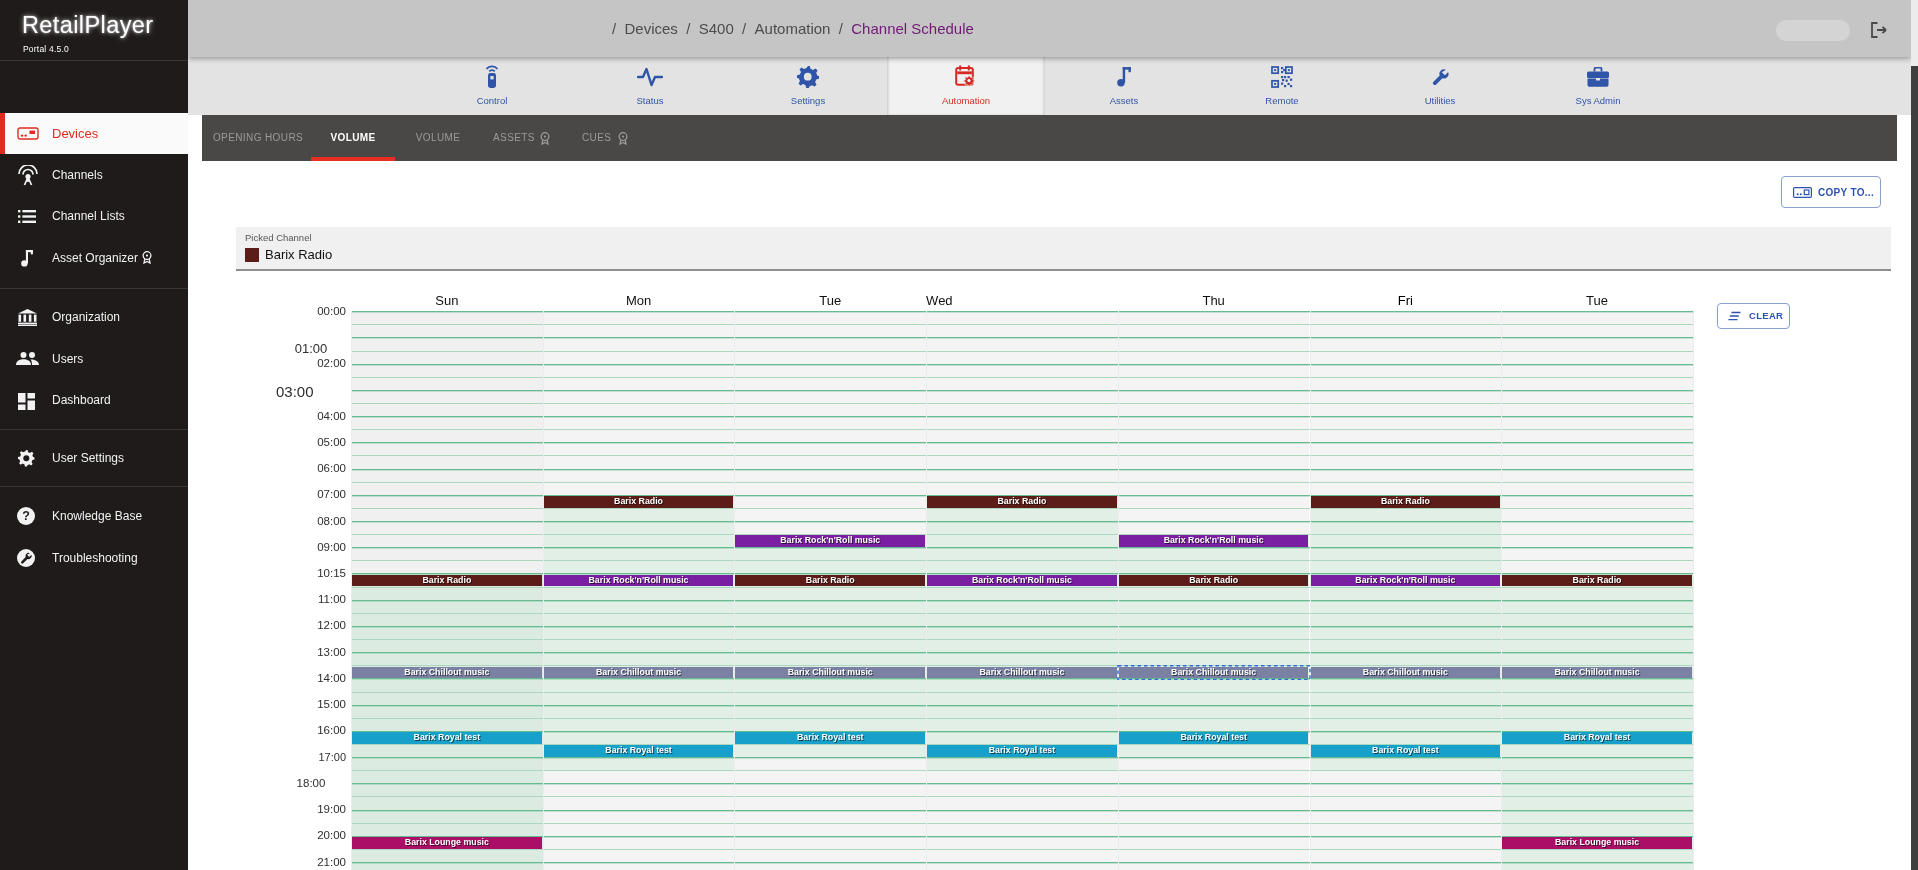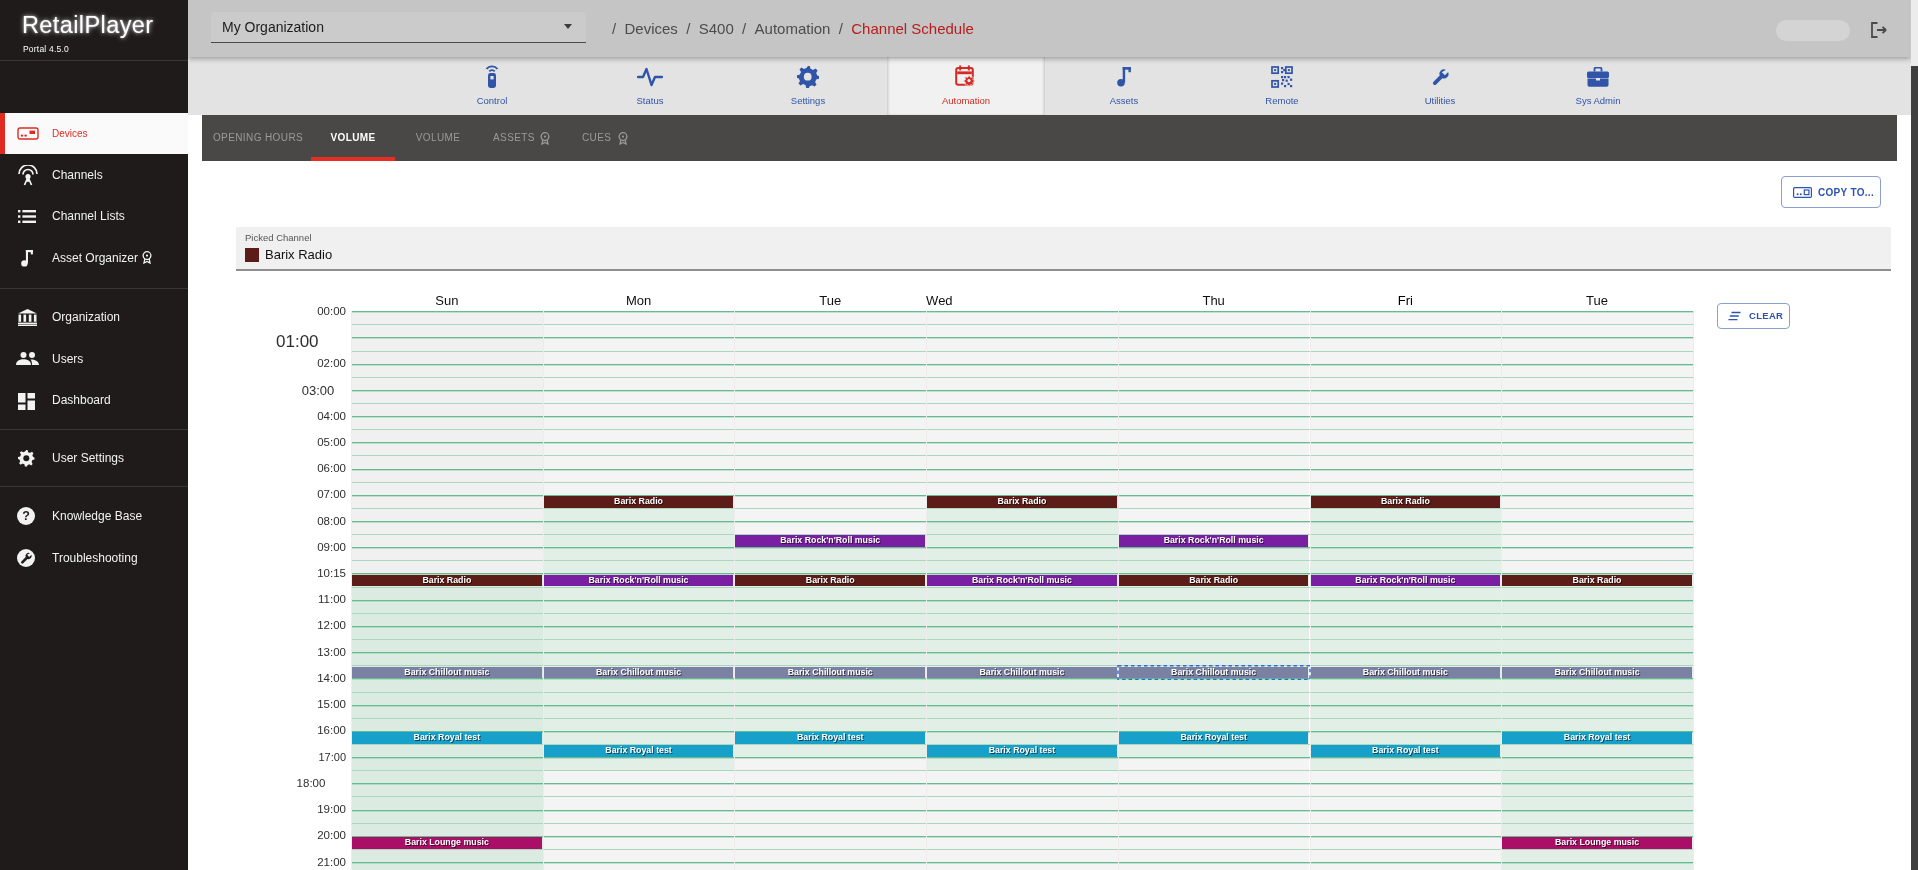"My Organization" div.abs { html: <div> <div>My Organization</div> <div></div> </div> -> none }
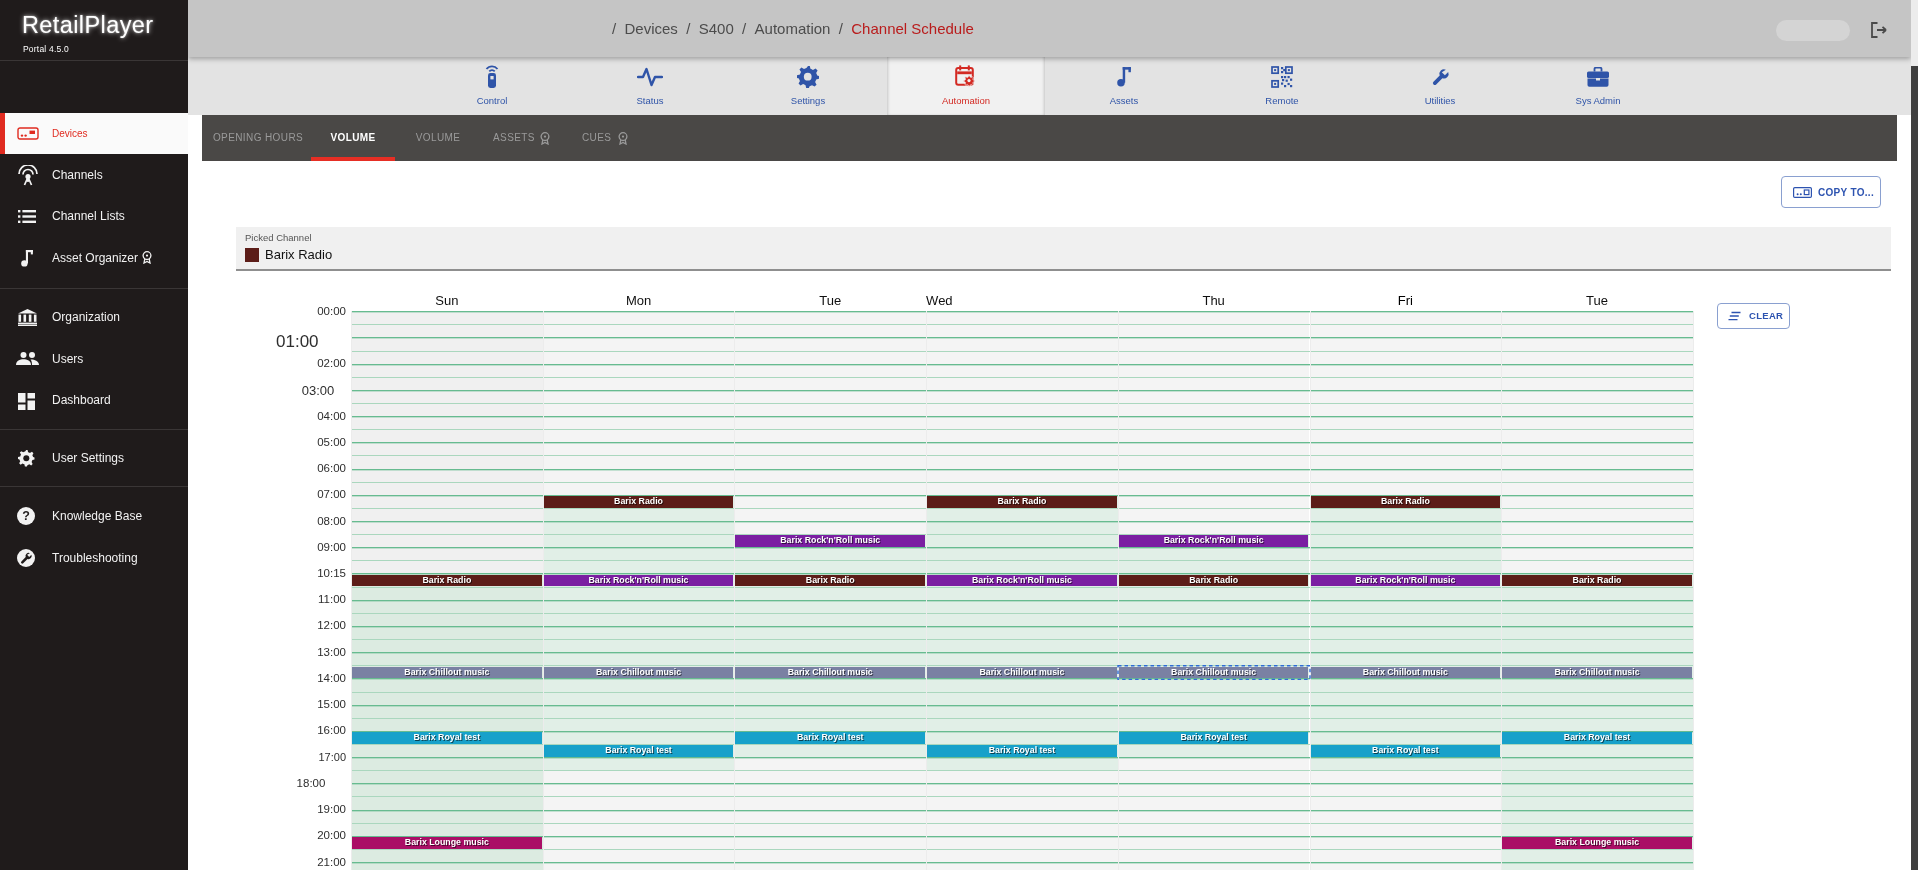"Channel Schedule" span { color: #b91c1c -> #701a75 }
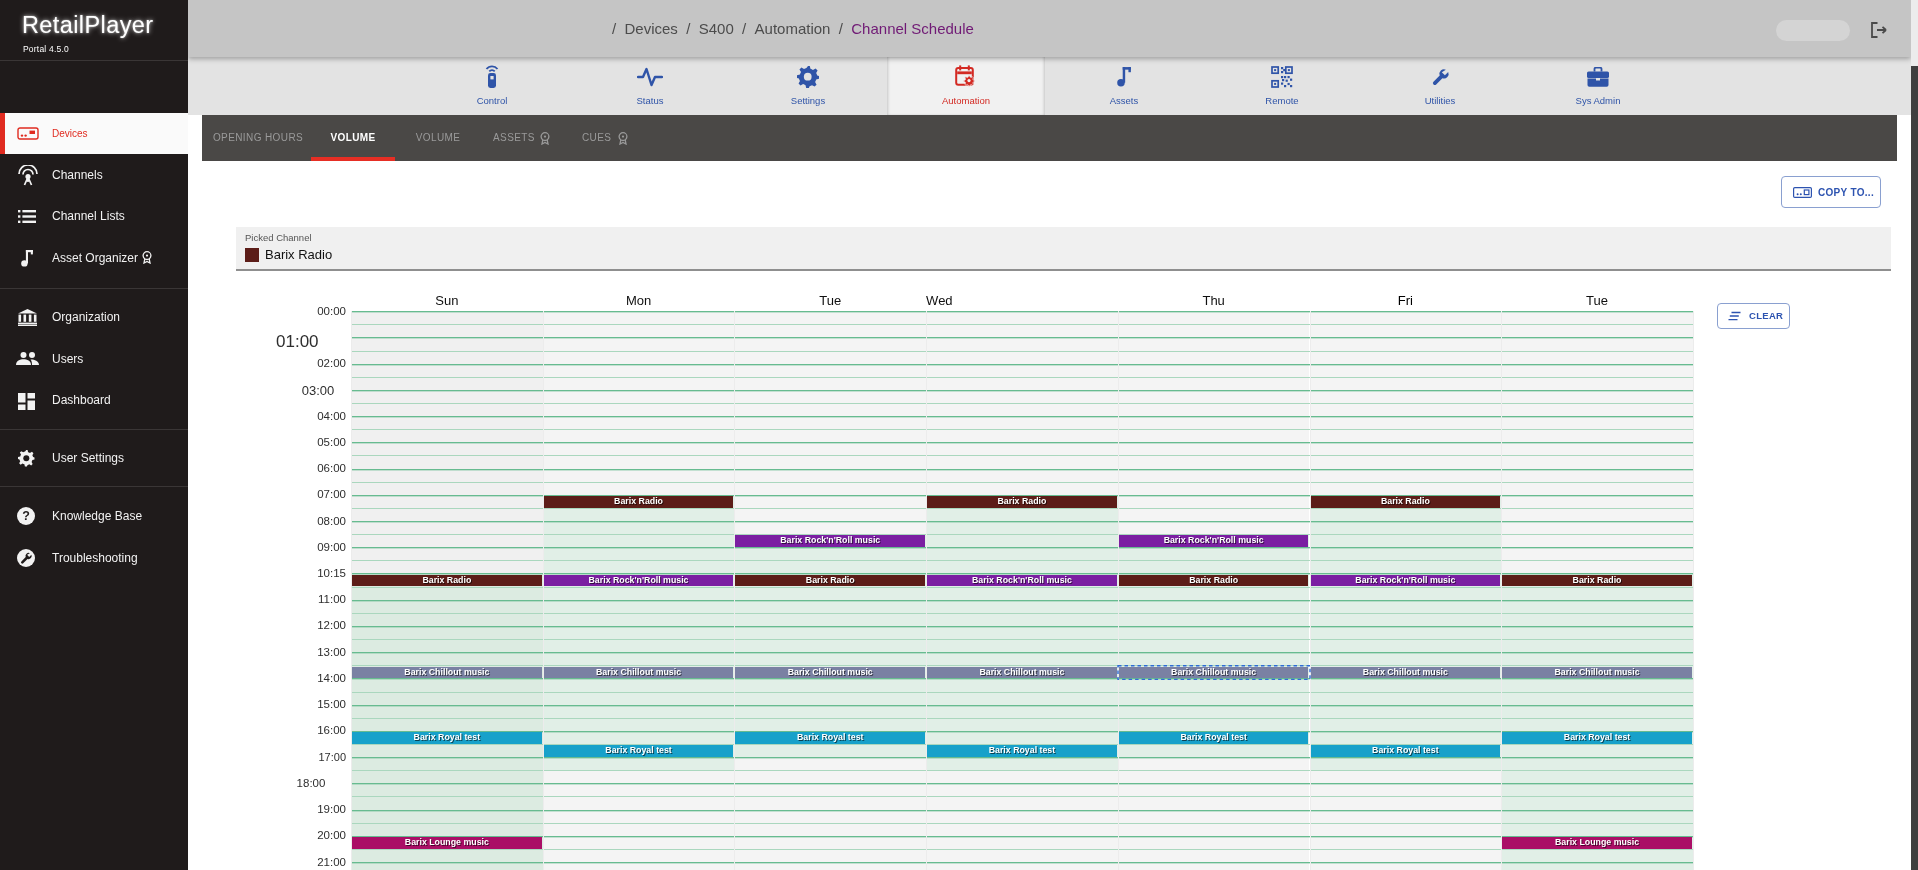"Devices" div.abs { font-size: 10px -> 13px }
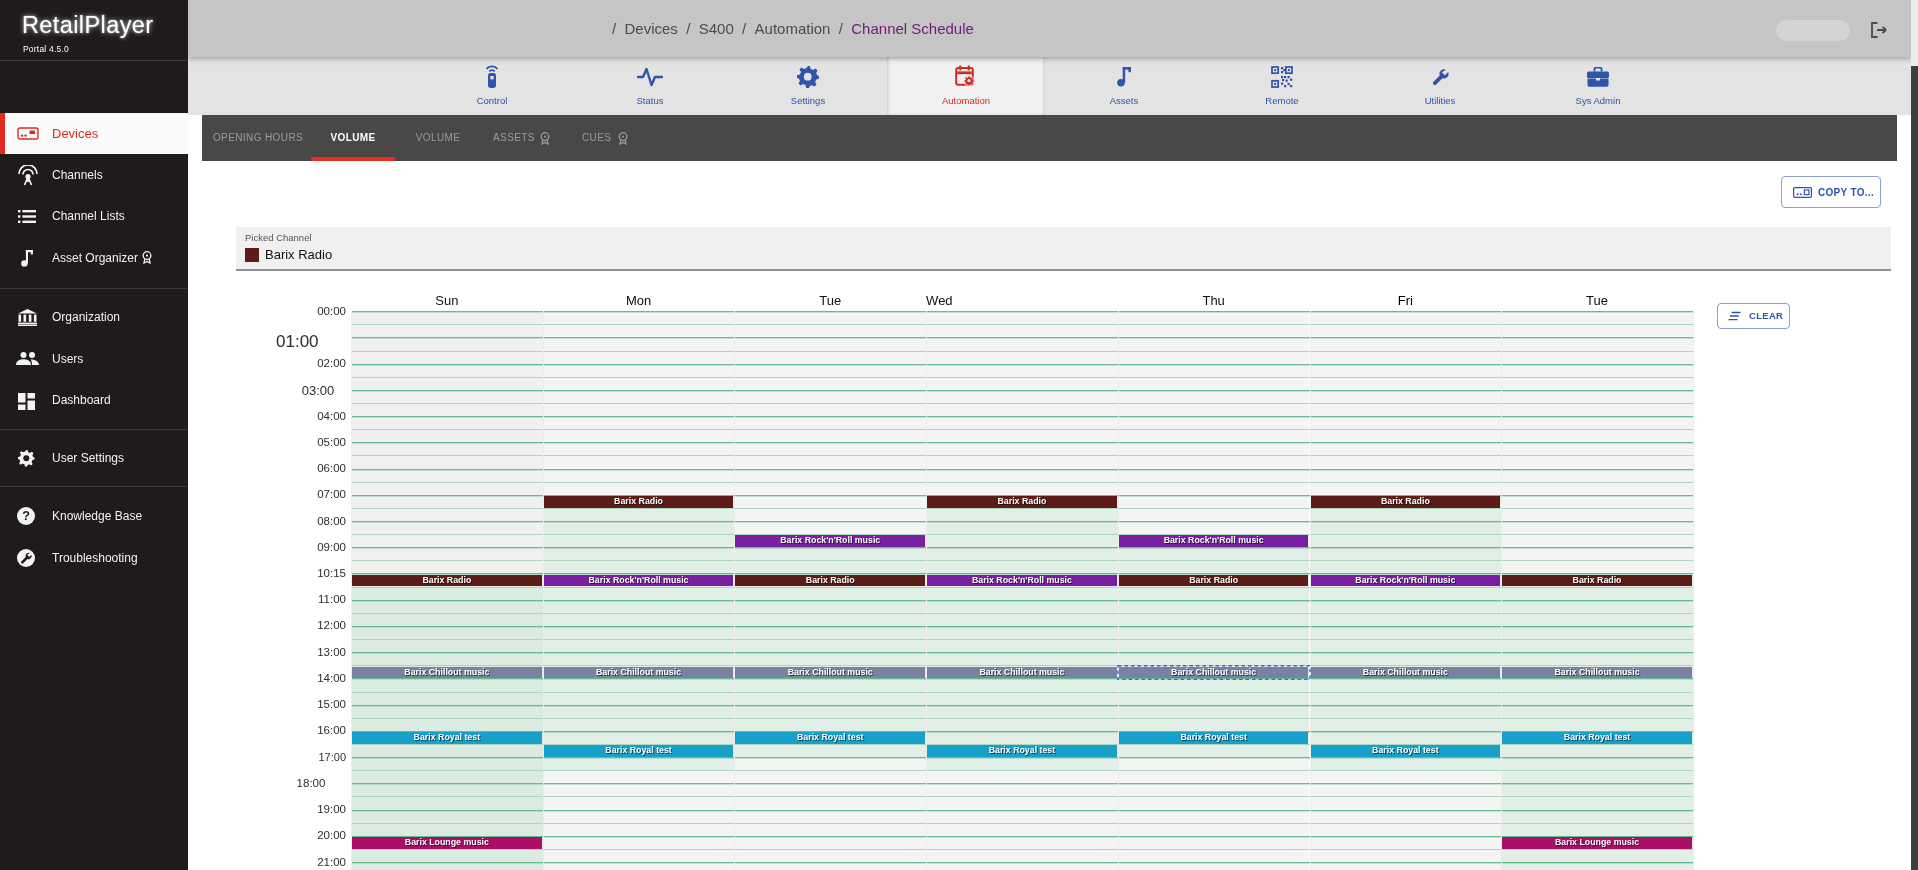"01:00" div { font-size: 17px -> 13px; text-align: left -> center; top: 332px -> 341px }
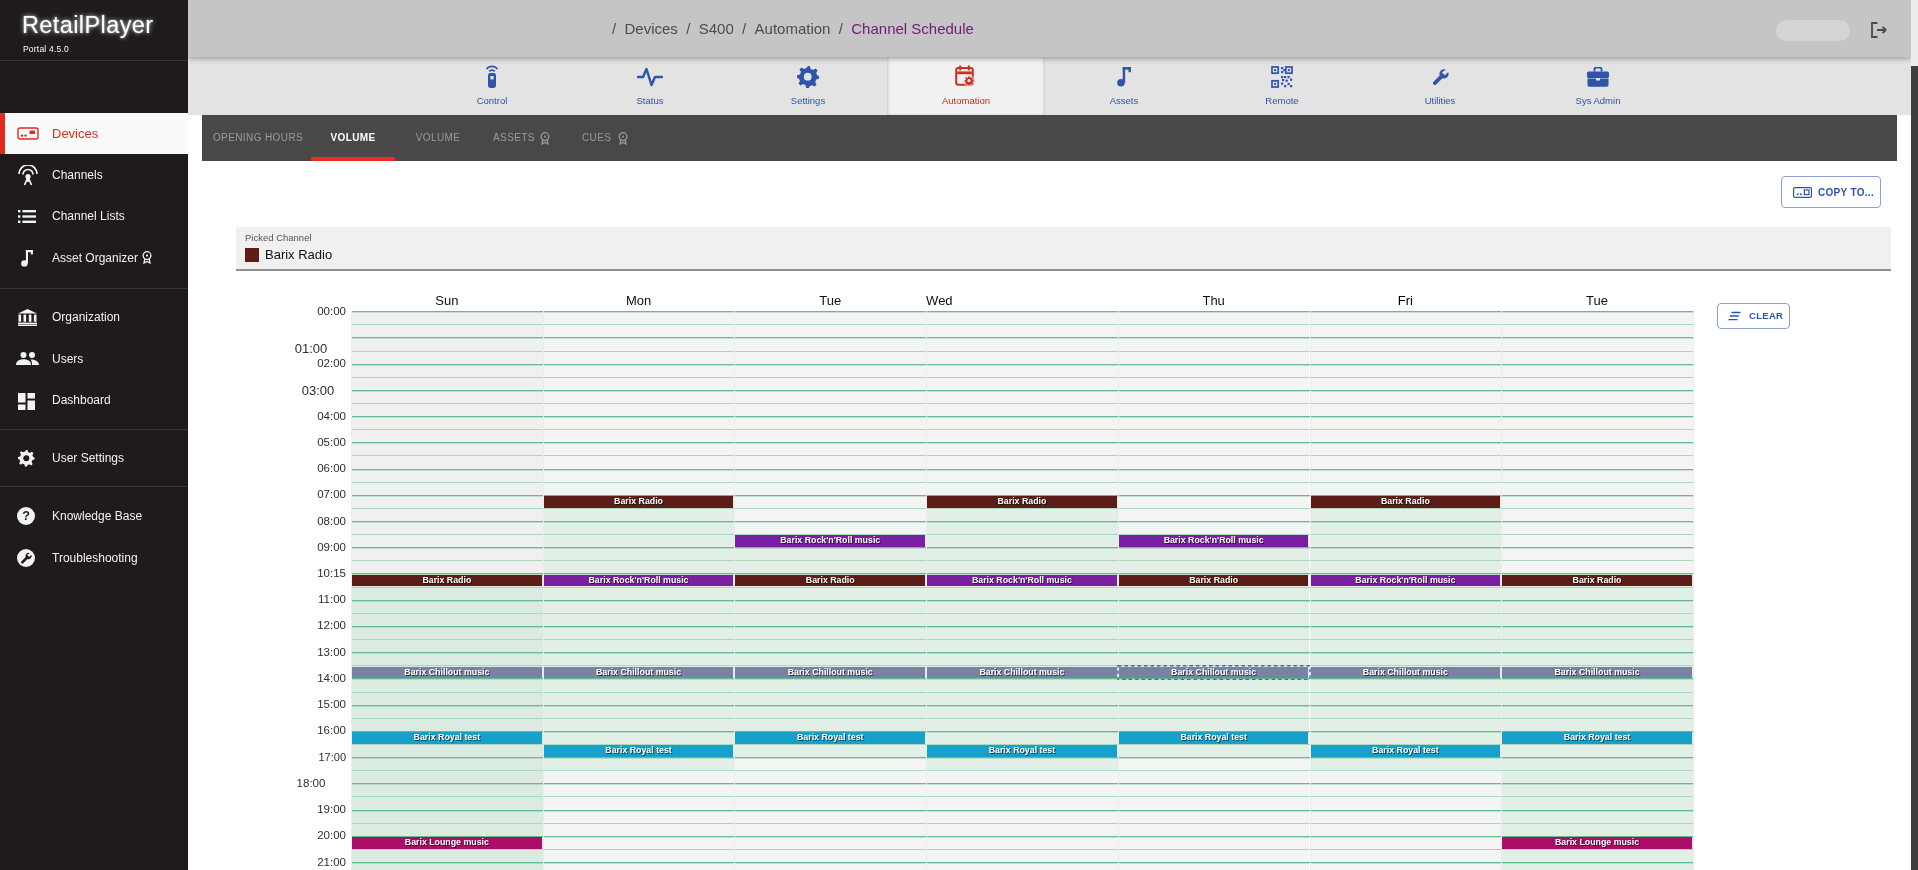"03:00" div { font-size: 13px -> 15px; left: 283px -> 276px; text-align: center -> left }
